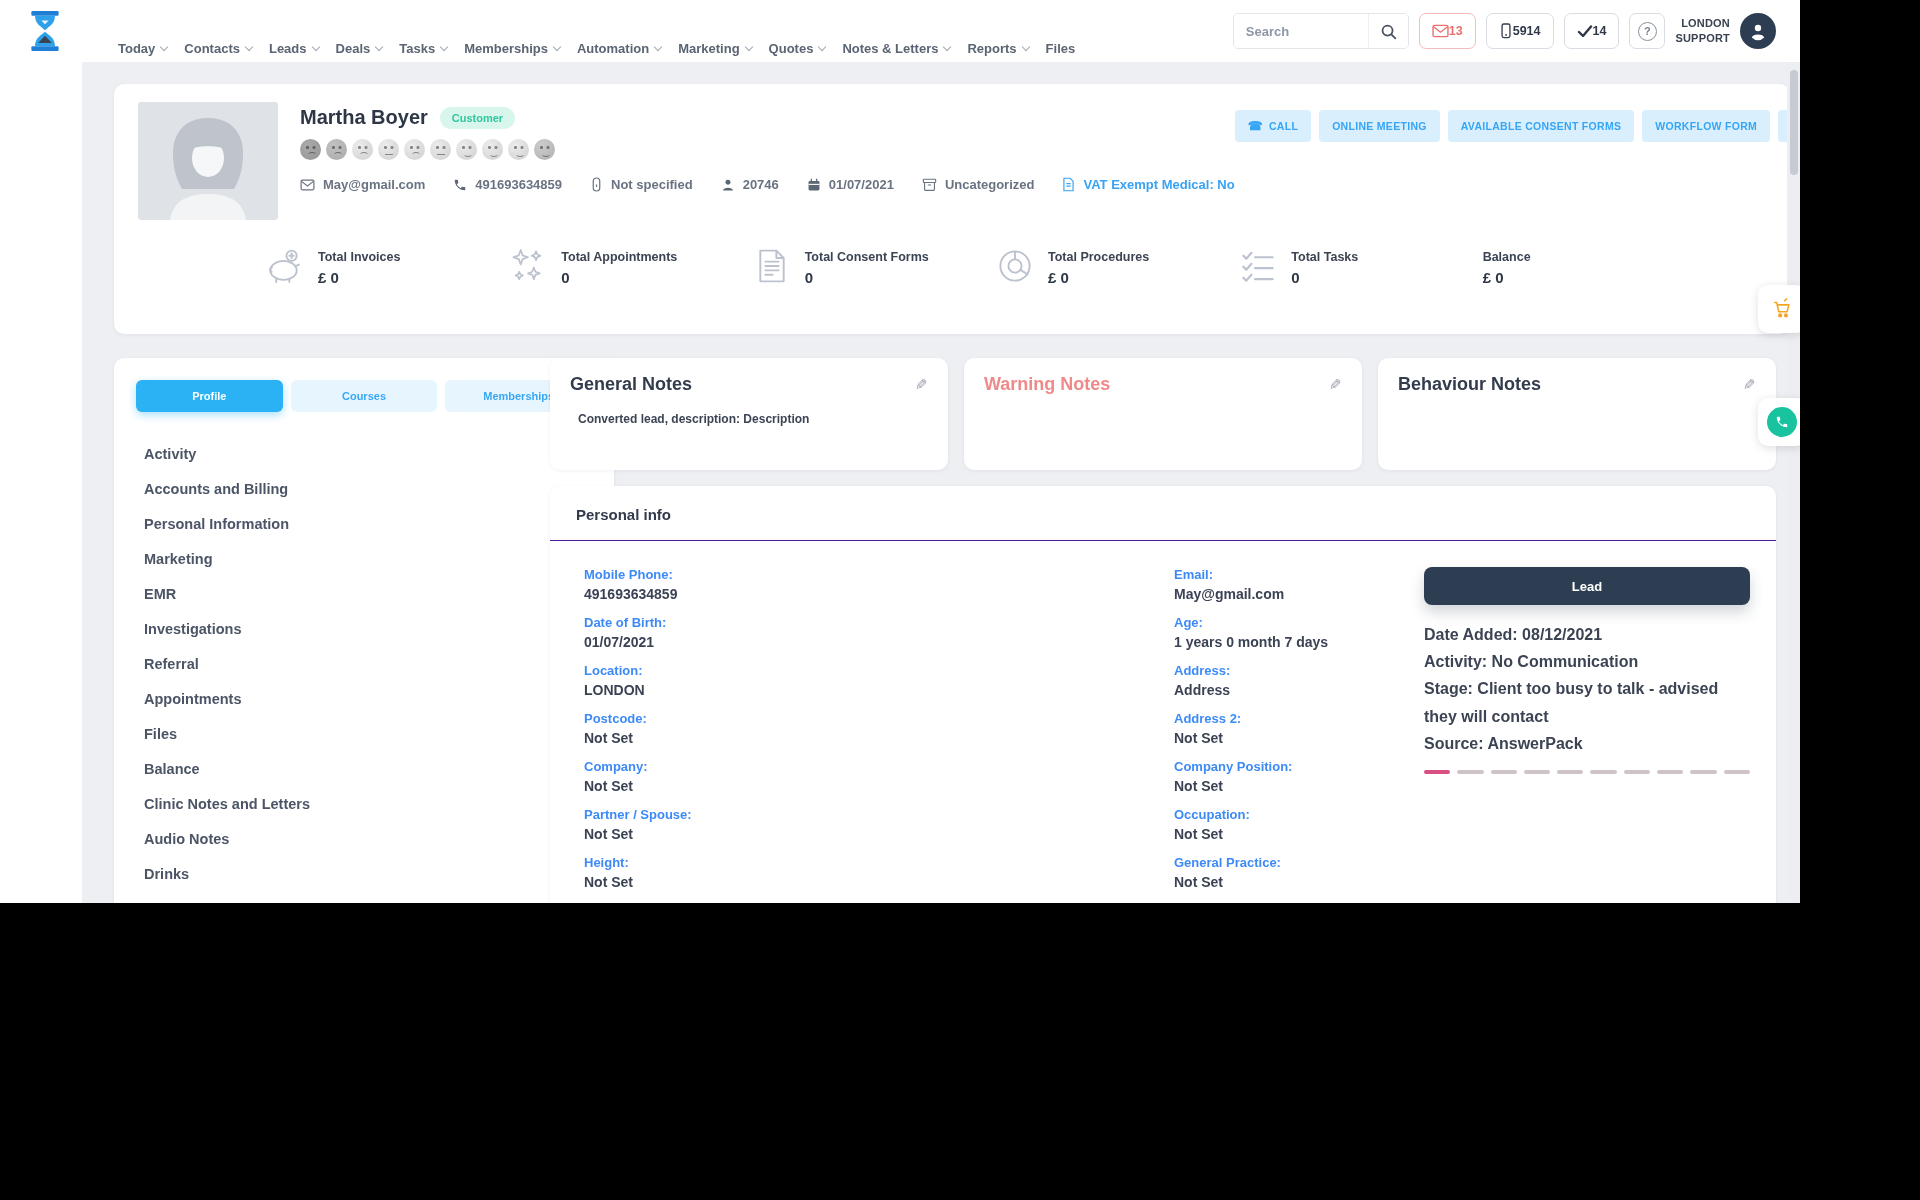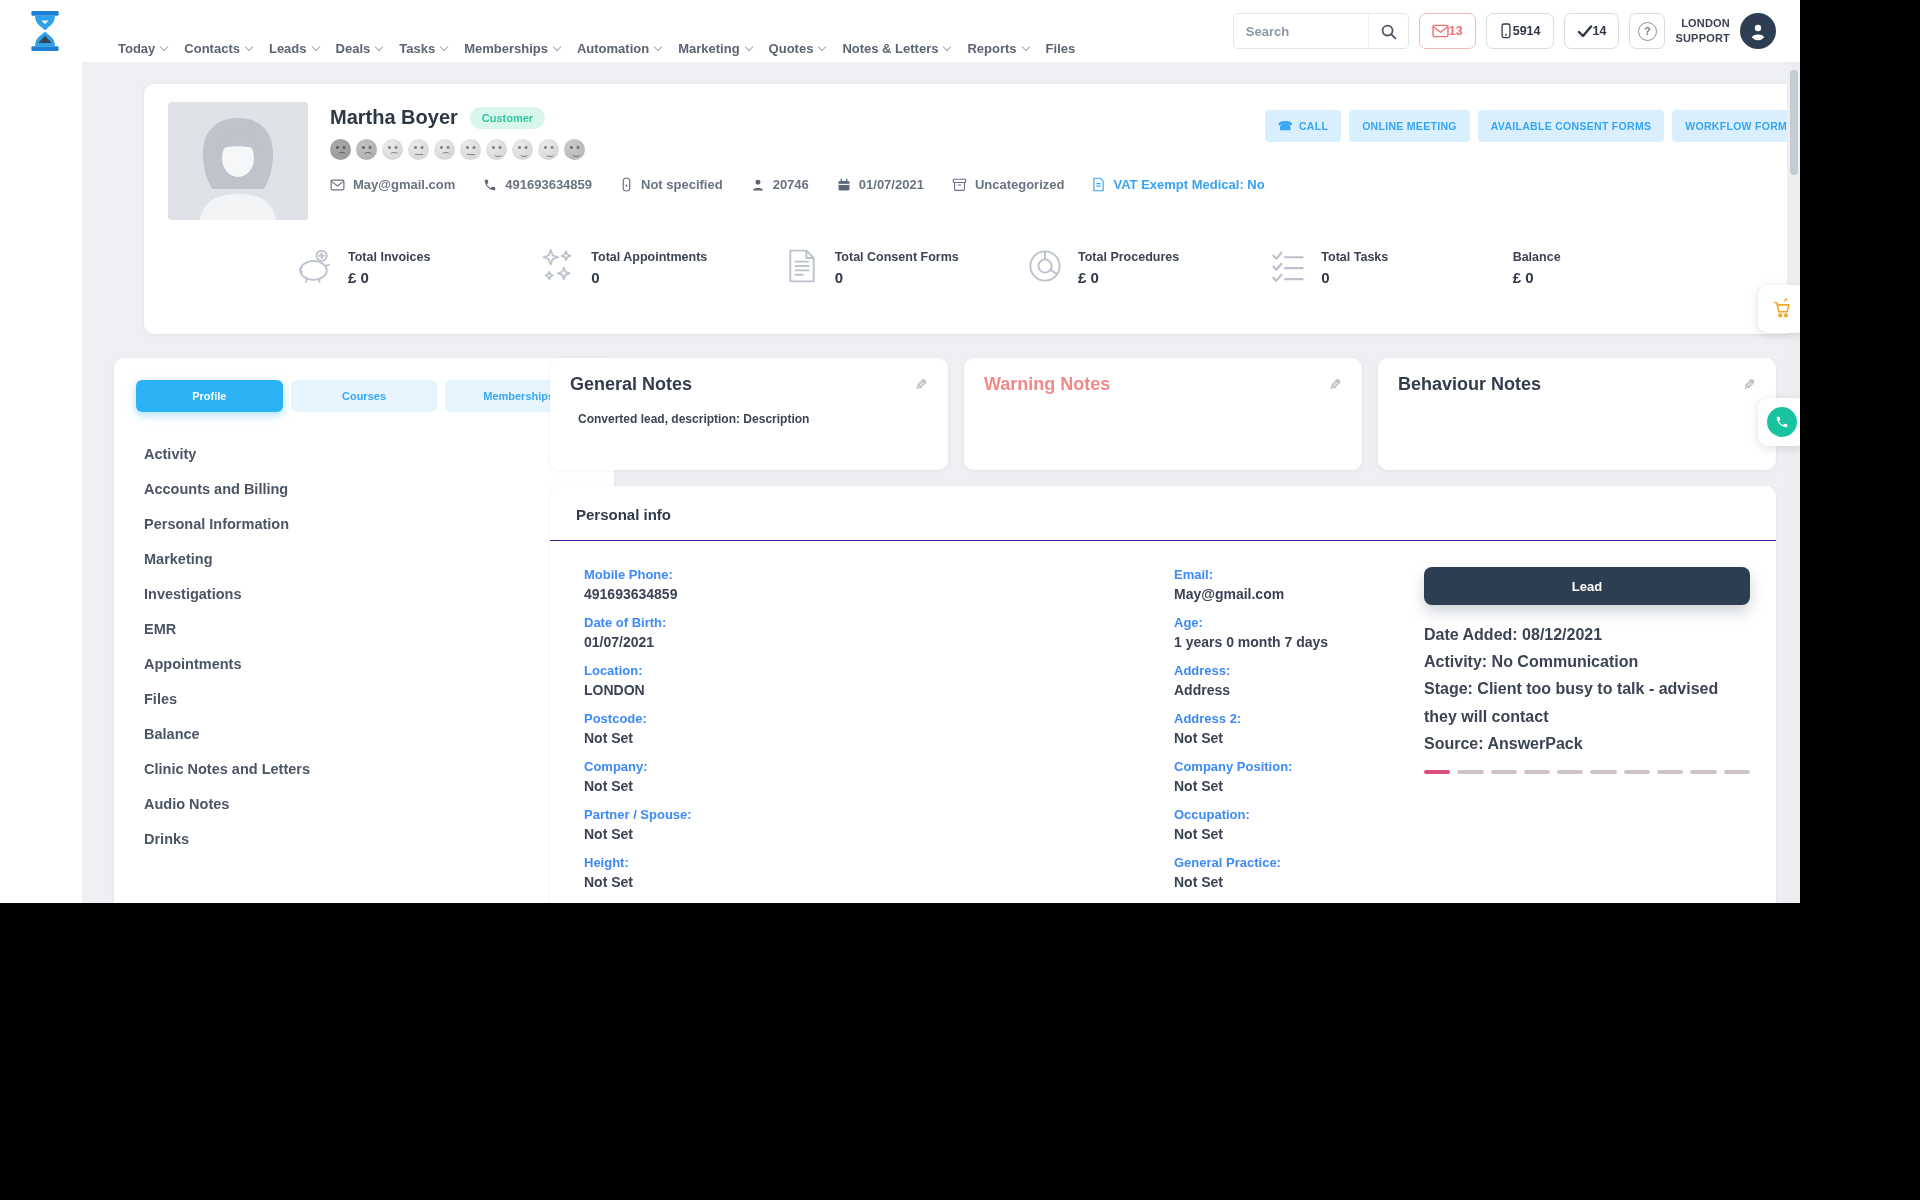"Martha Boyer" .header-card { margin-left: 30px -> none }
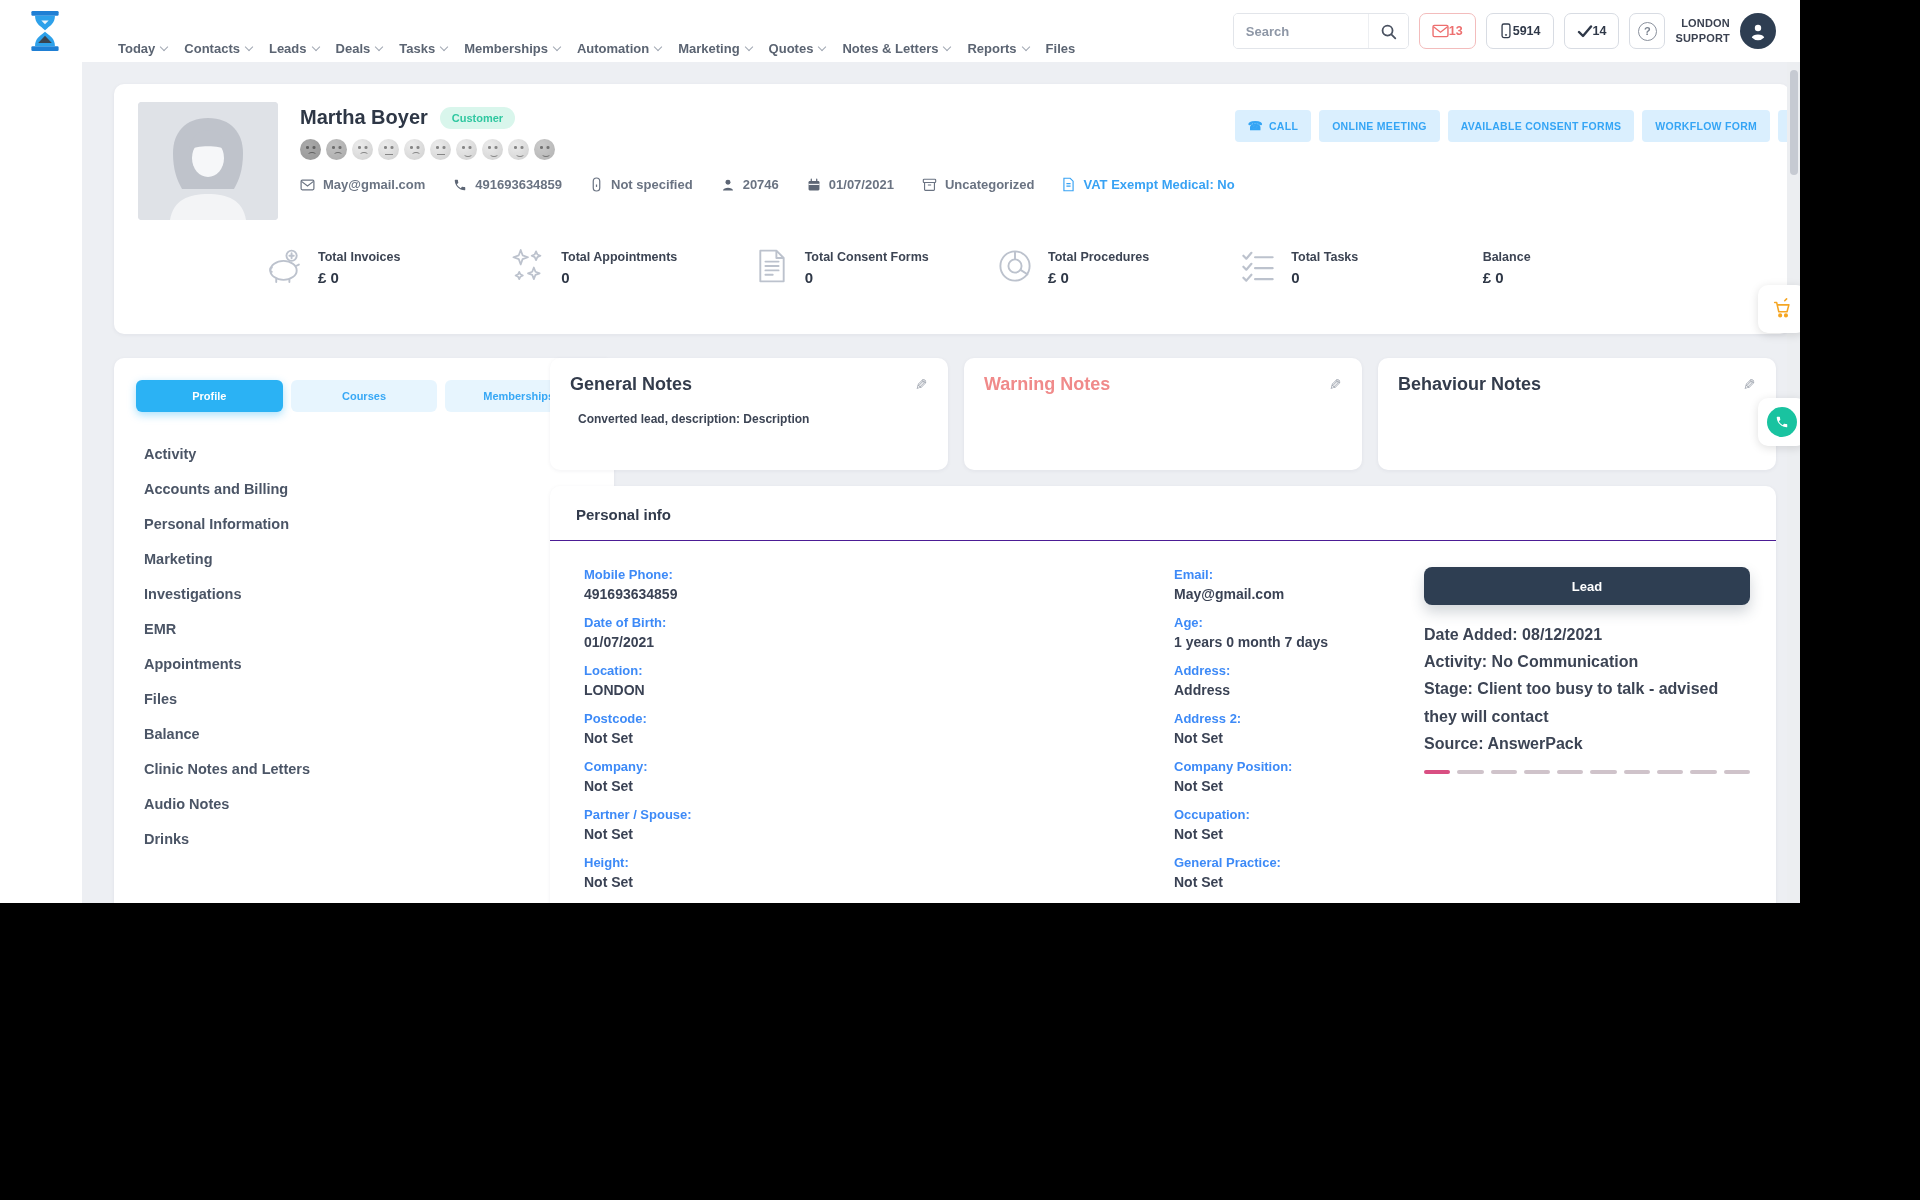"Investigations" div.panel-item { order: before "EMR" -> after "EMR" }
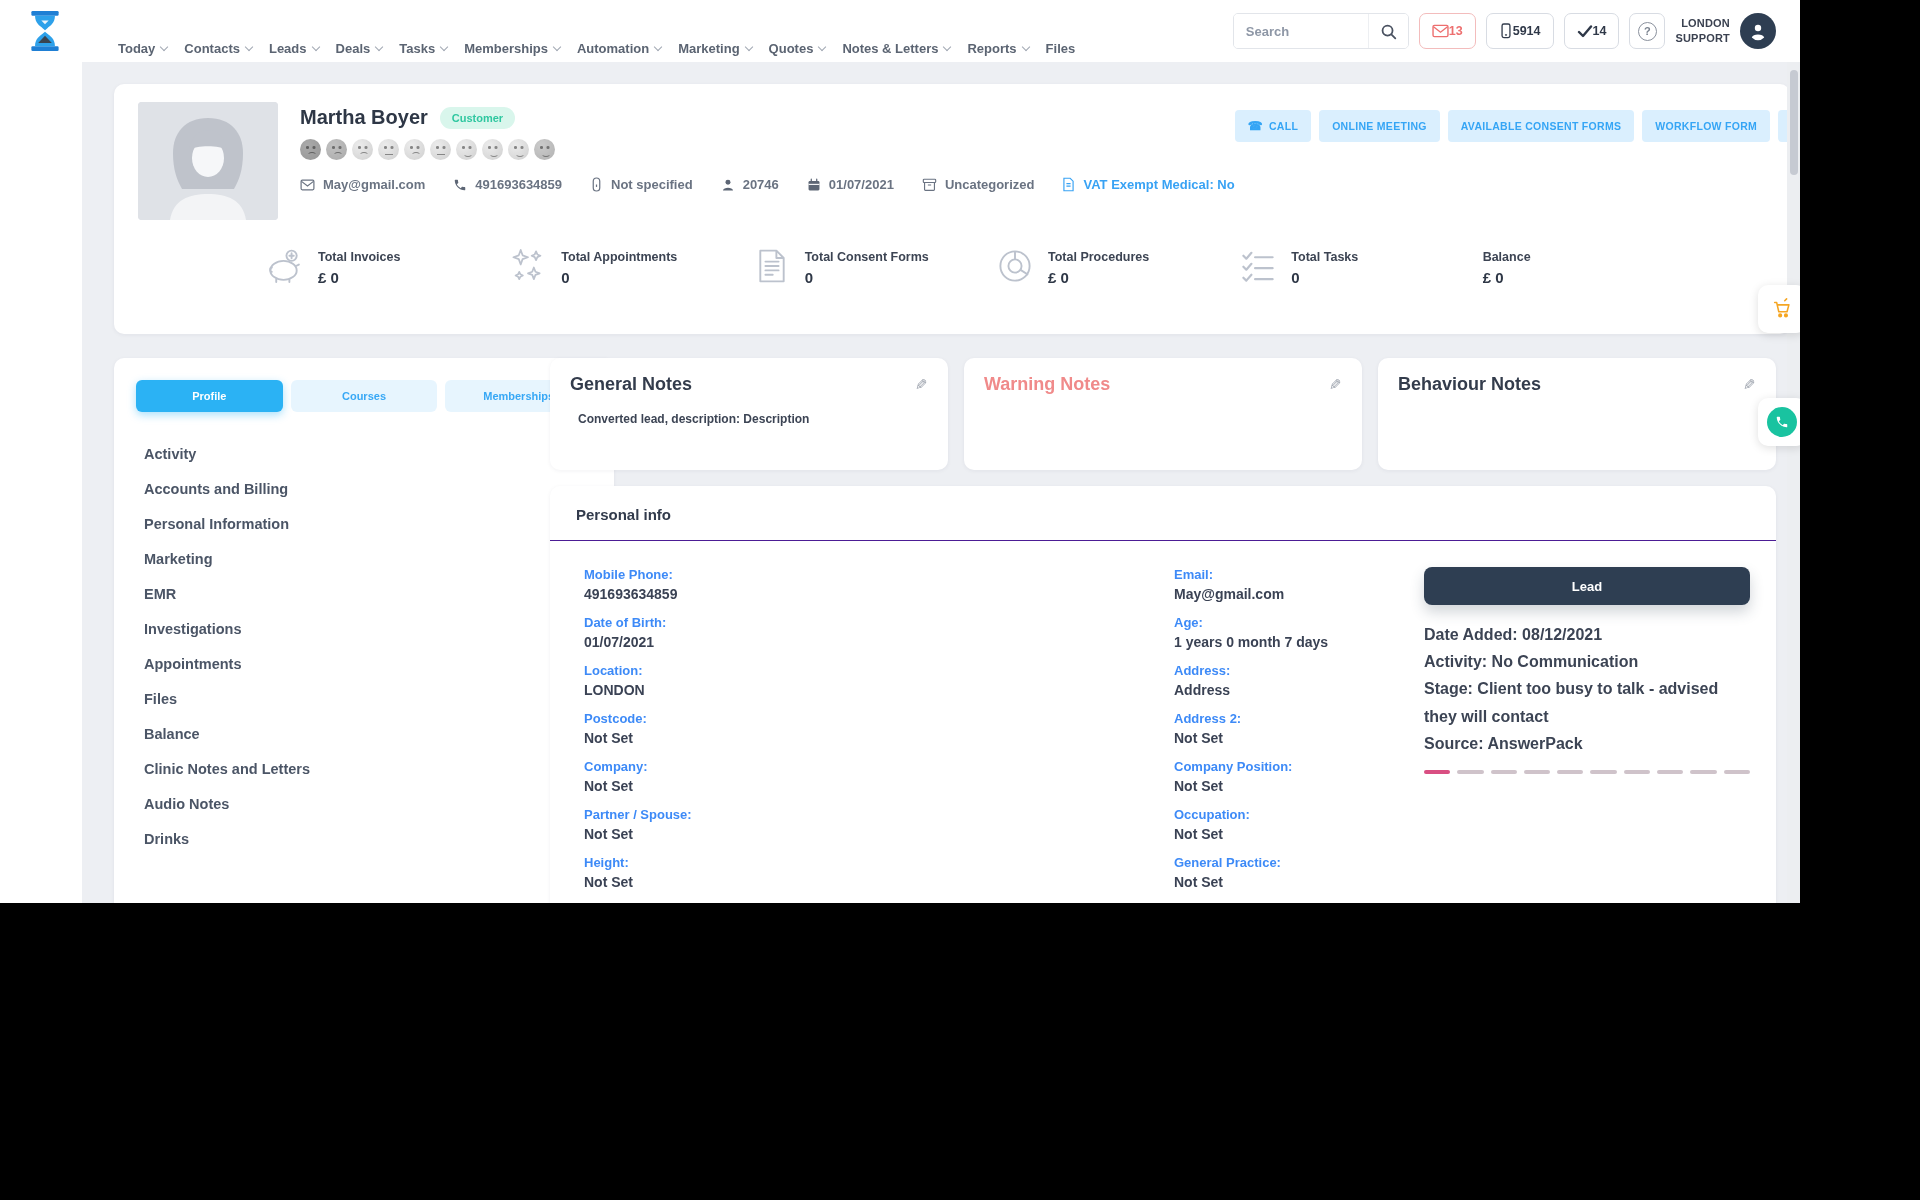"Referral" div.panel-item { html: none -> <div>Referral</div> }
